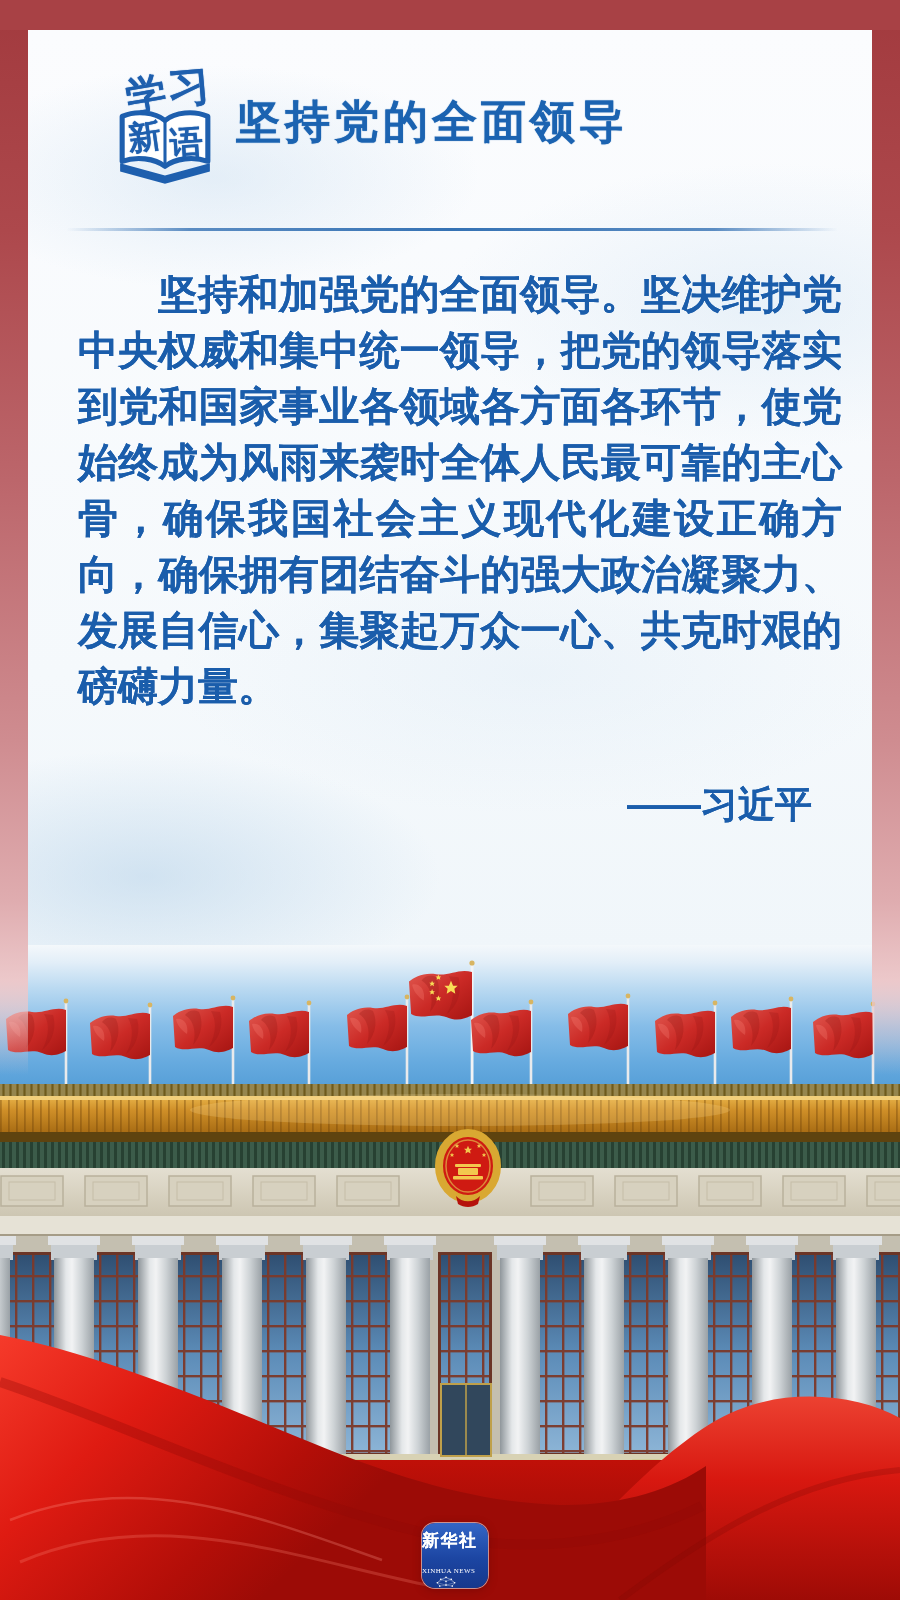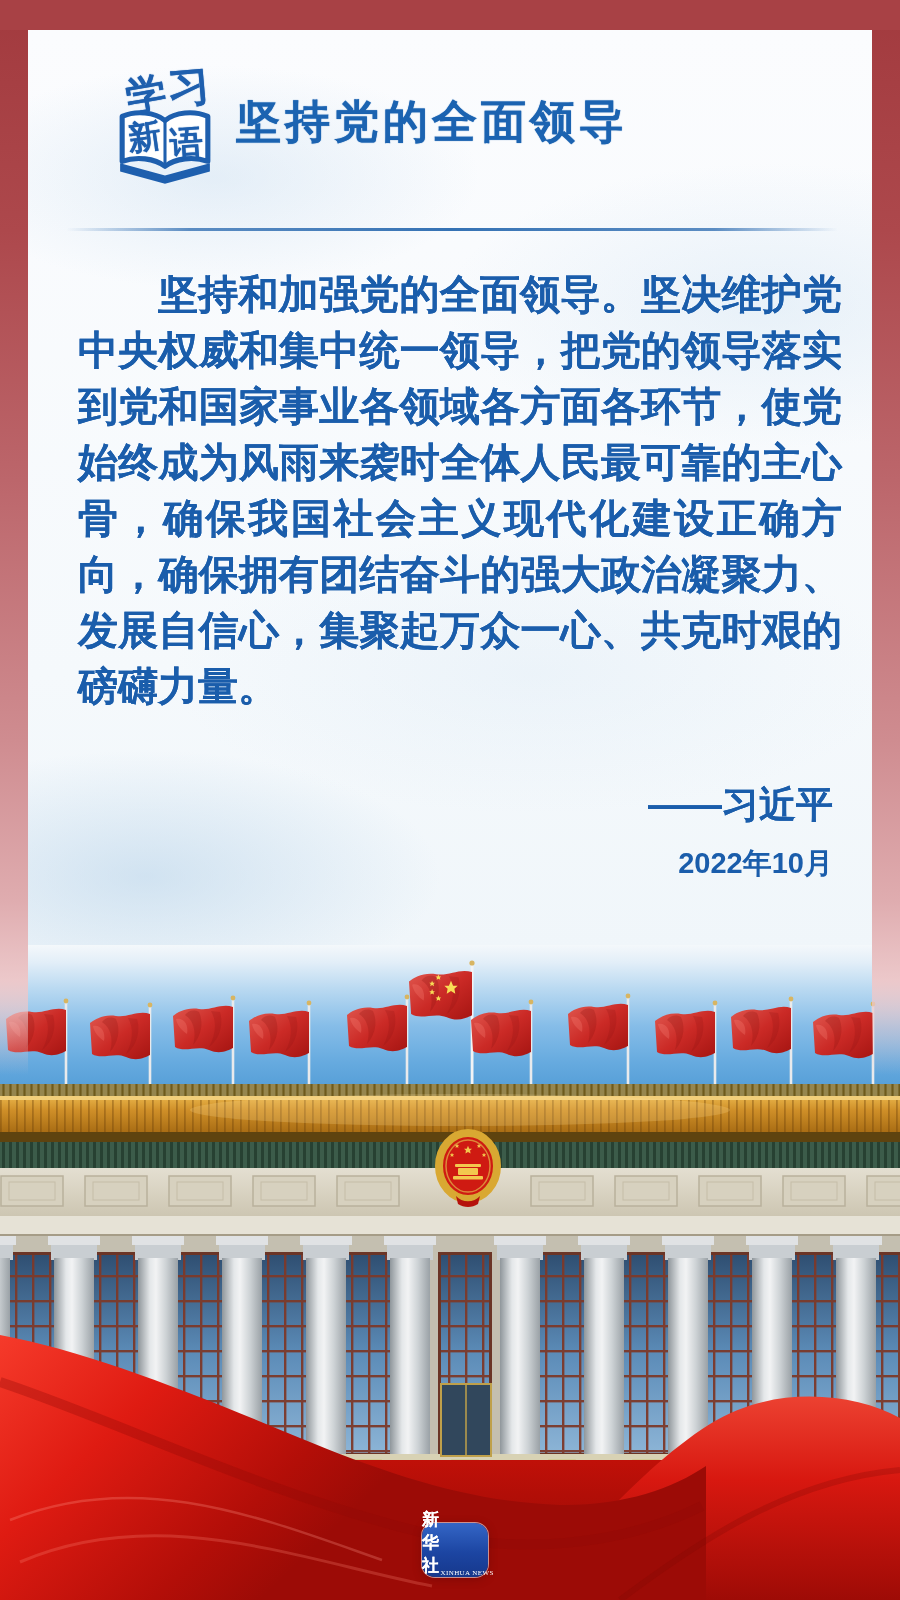"——习近平" div.attribution { right: 39px -> 60px }
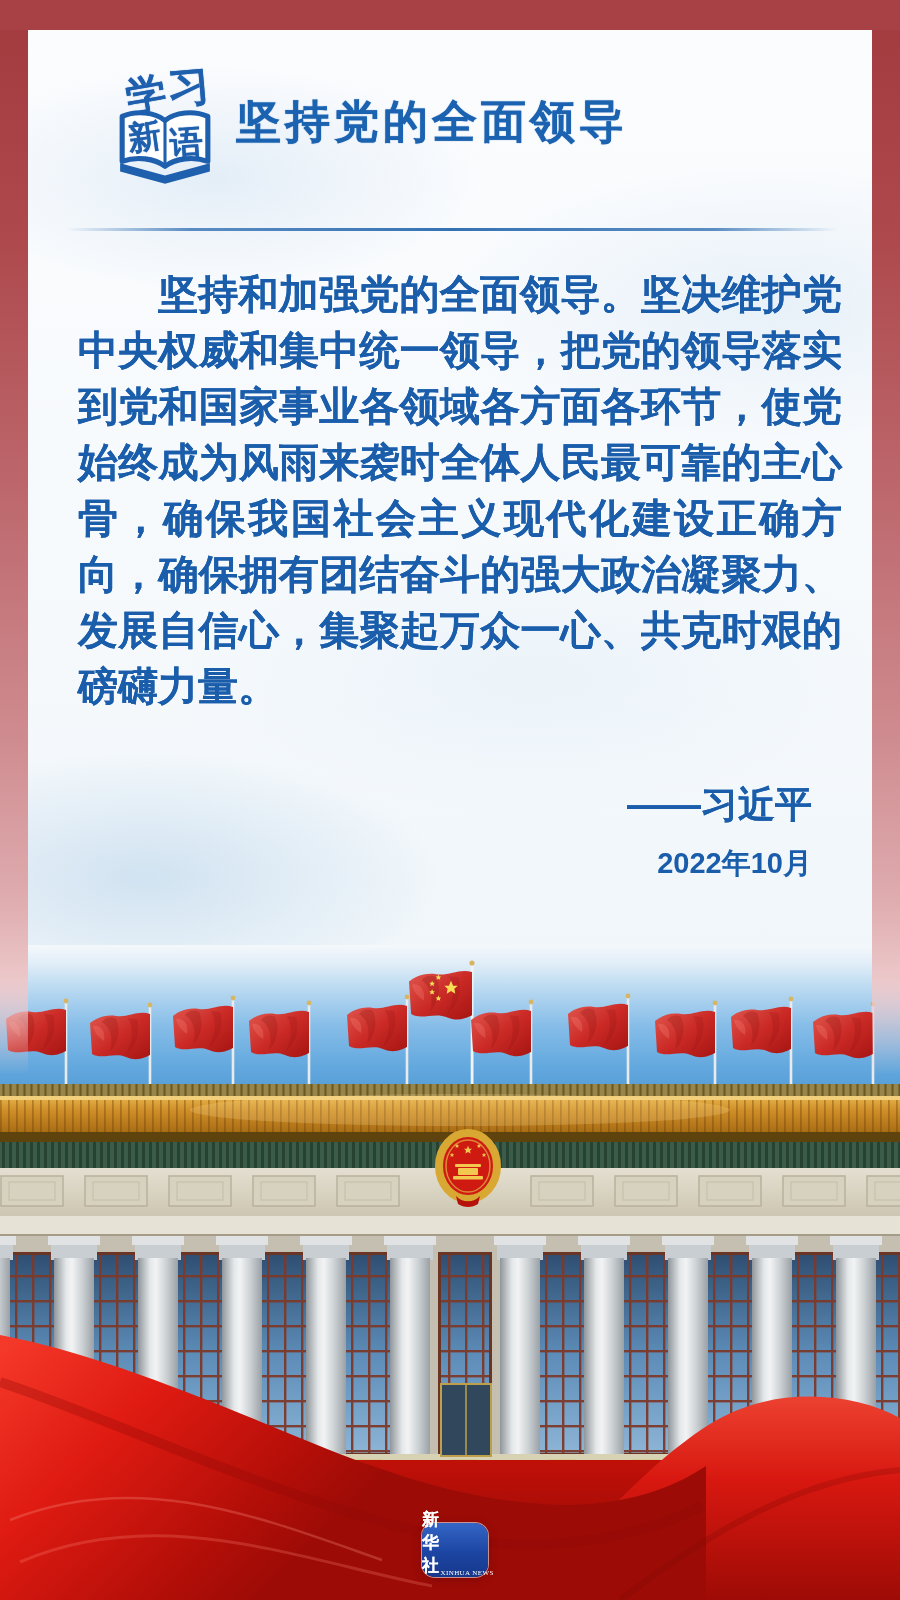"2022年10月" div.attr-date { html: <div>2022年10月</div> -> none }
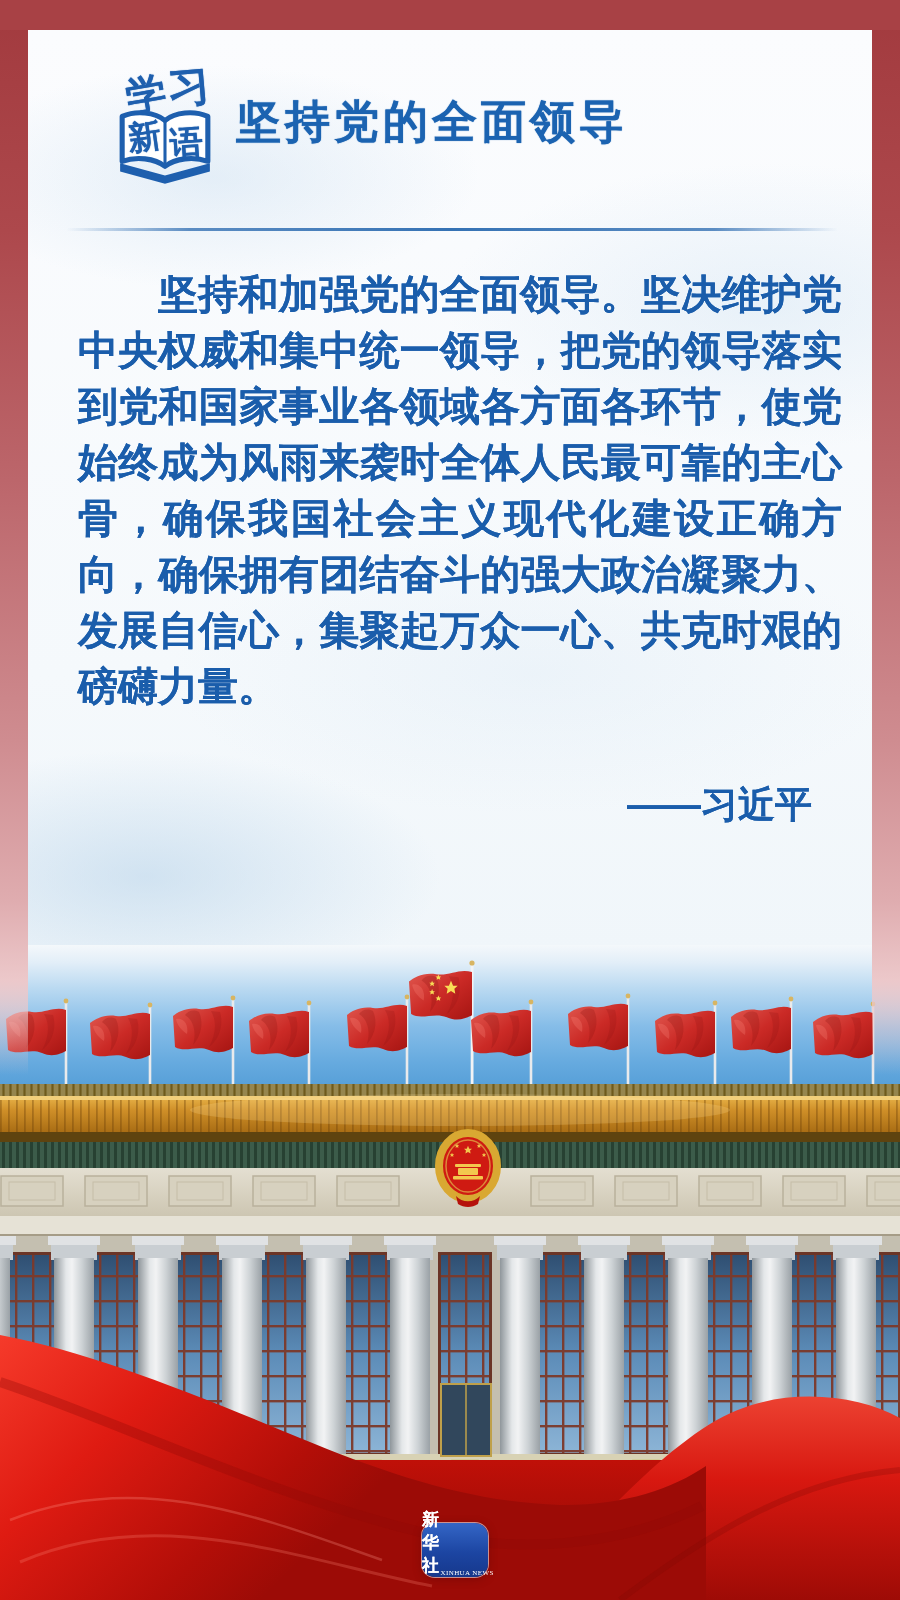"新华社" .xinhua-logo { align-items: flex-end -> flex-start; flex-direction: row -> column; height: 54px -> 65px }
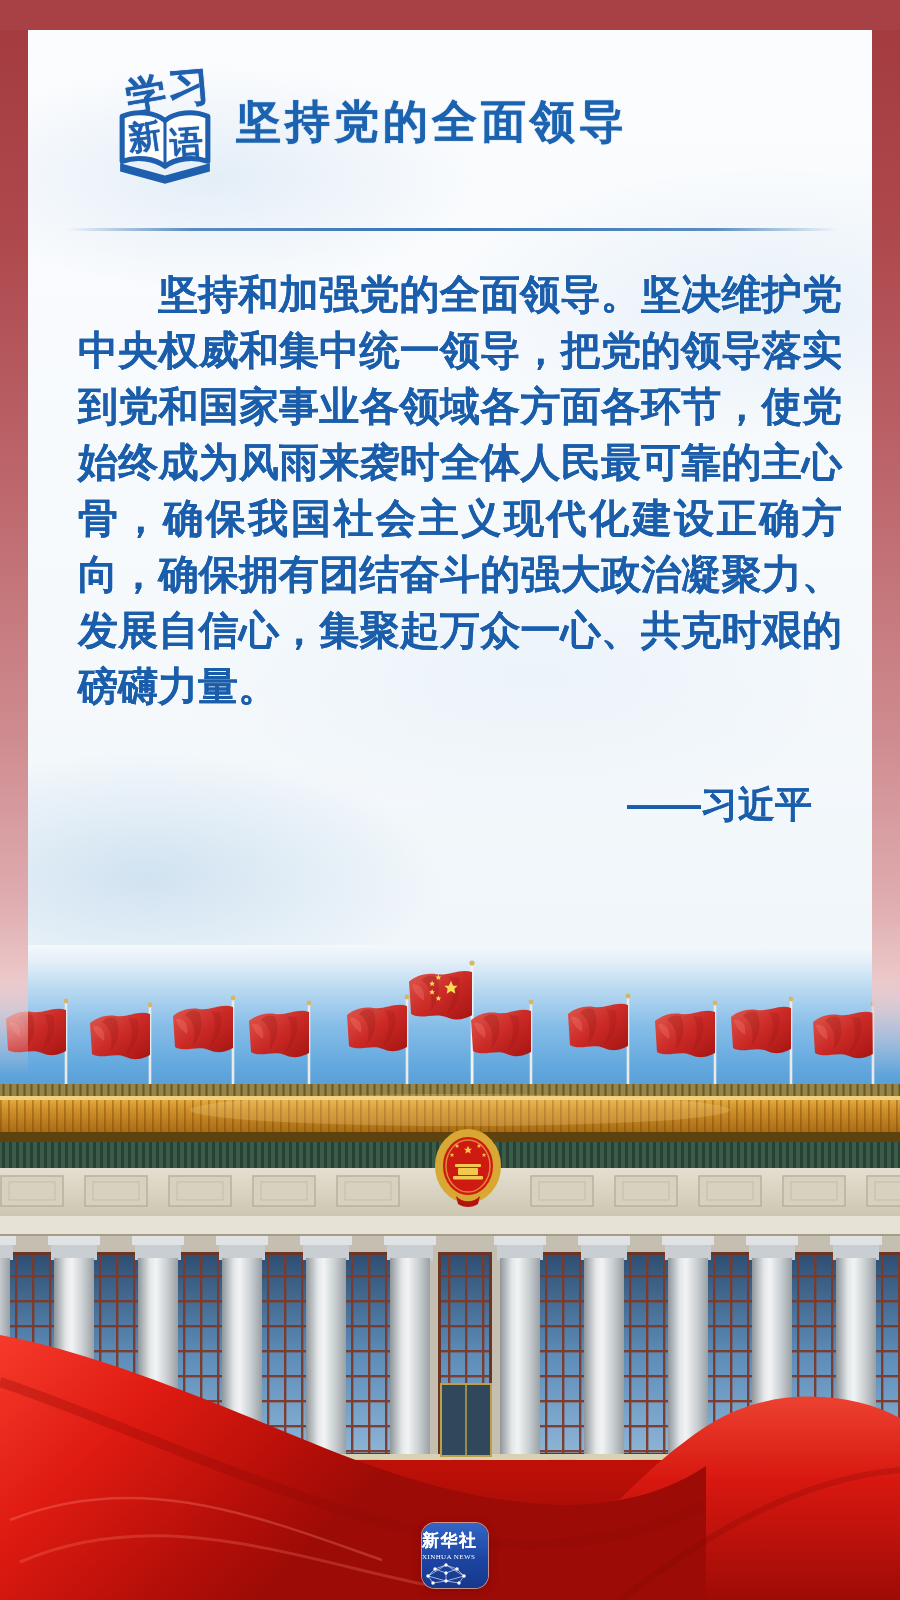"XINHUA NEWS" .xh-en { margin-top: 1px -> 15px }
